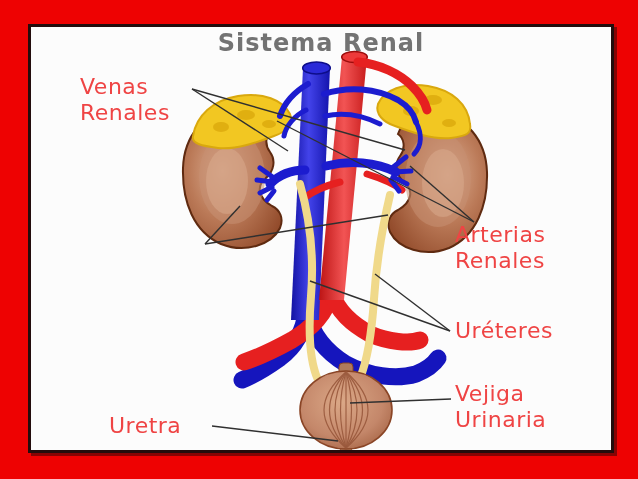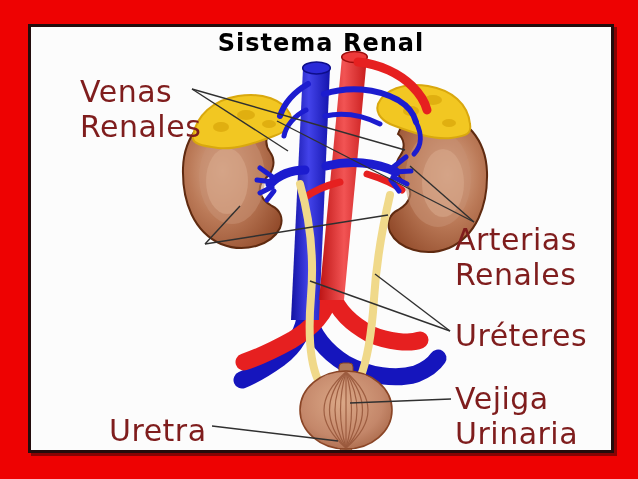"Sistema Renal" .title { color: #000000 -> #737373 }
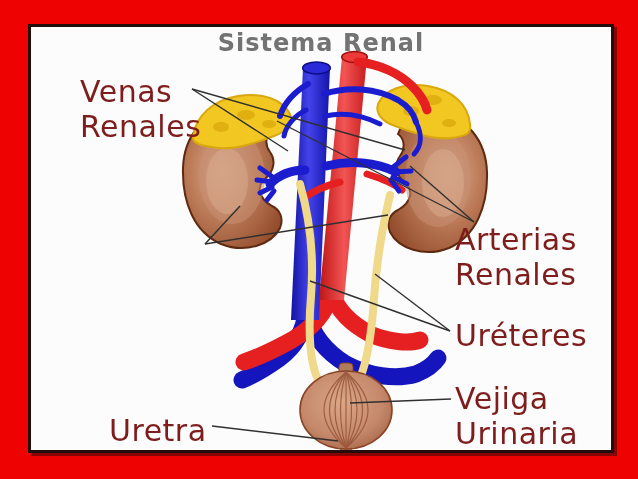"Venas Renales" .lbl { color: #7f1d1d -> #ef4444; font-size: 30px -> 22px; line-height: 35px -> 26px }
